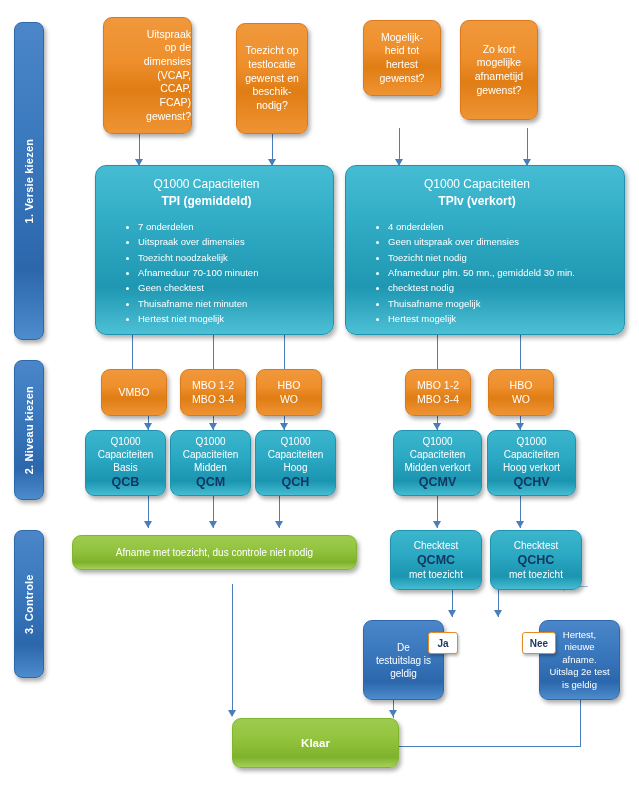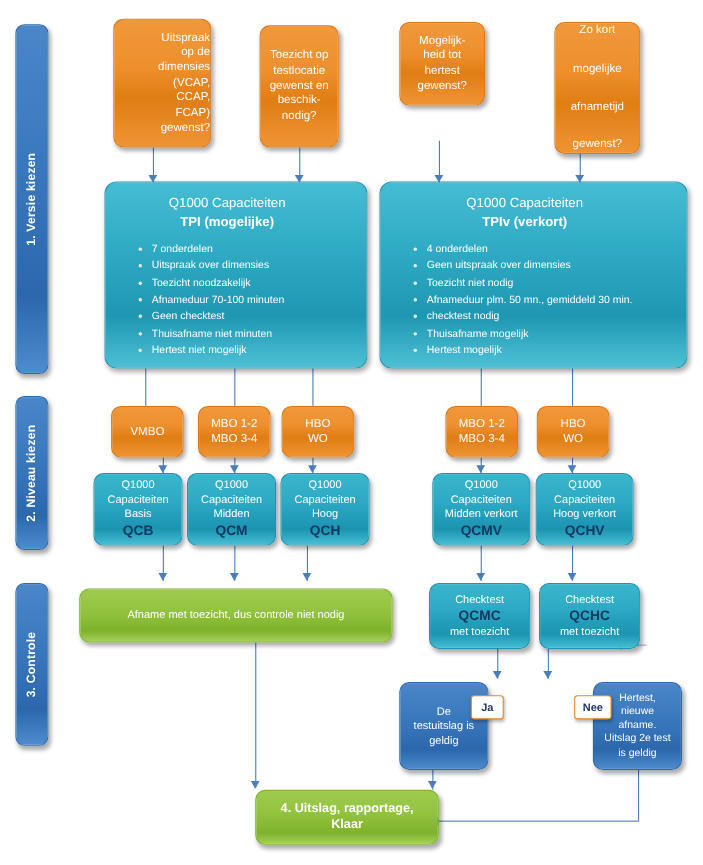"Zo kort" div.node { height: 120px -> 100px; justify-content: space-between -> none; left: 504px -> 460px }
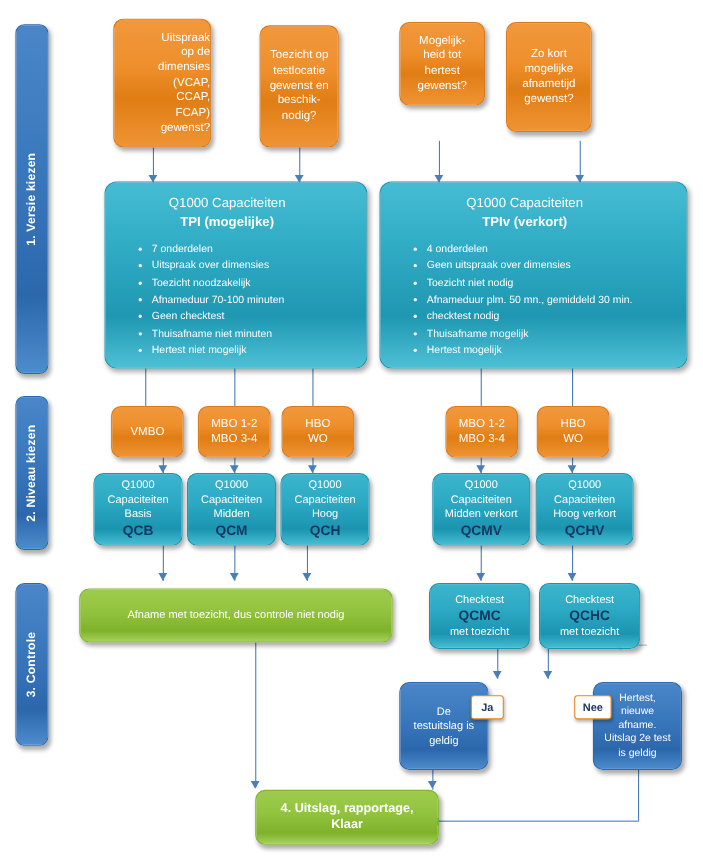"TPI (mogelijke)" span.b { text: mogelijke -> gemiddeld }
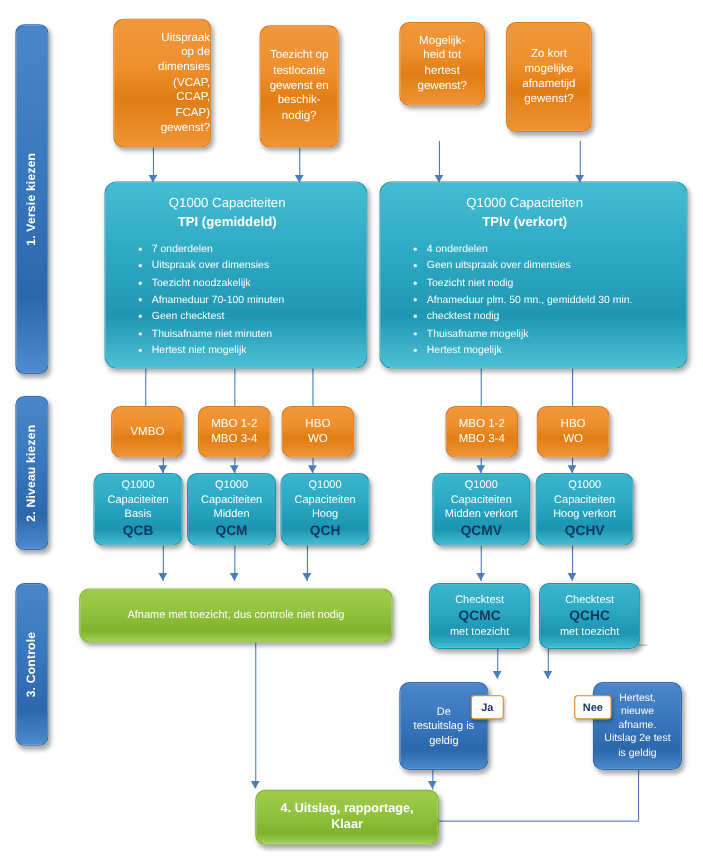"Afname met toezicht, dus controle" div.node { height: 49px -> 35px }
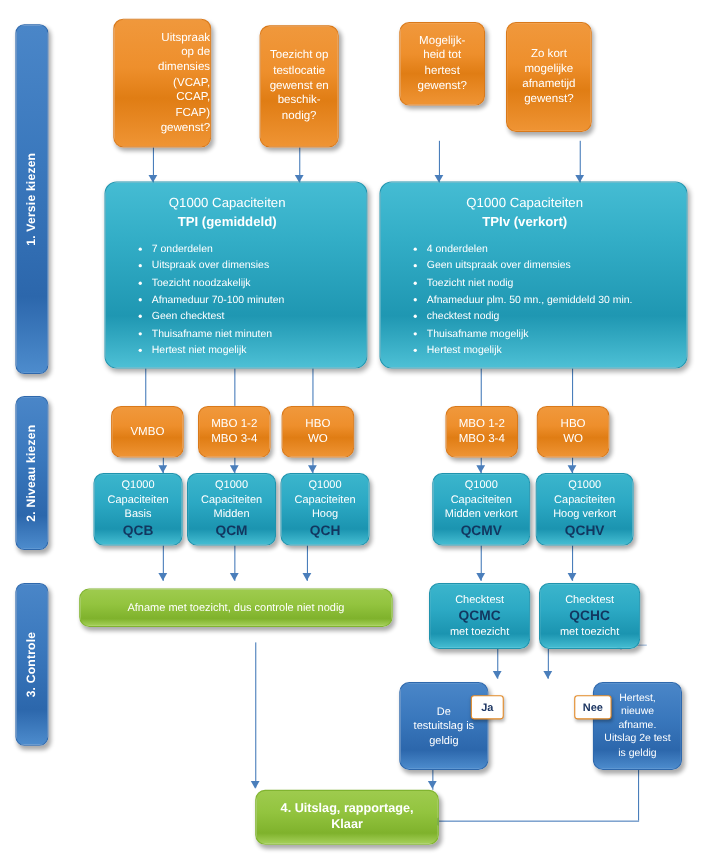"4. Uitslag, rapportage," span.ln { html: <span>4. Uitslag, rapportage,</span> -> none }
